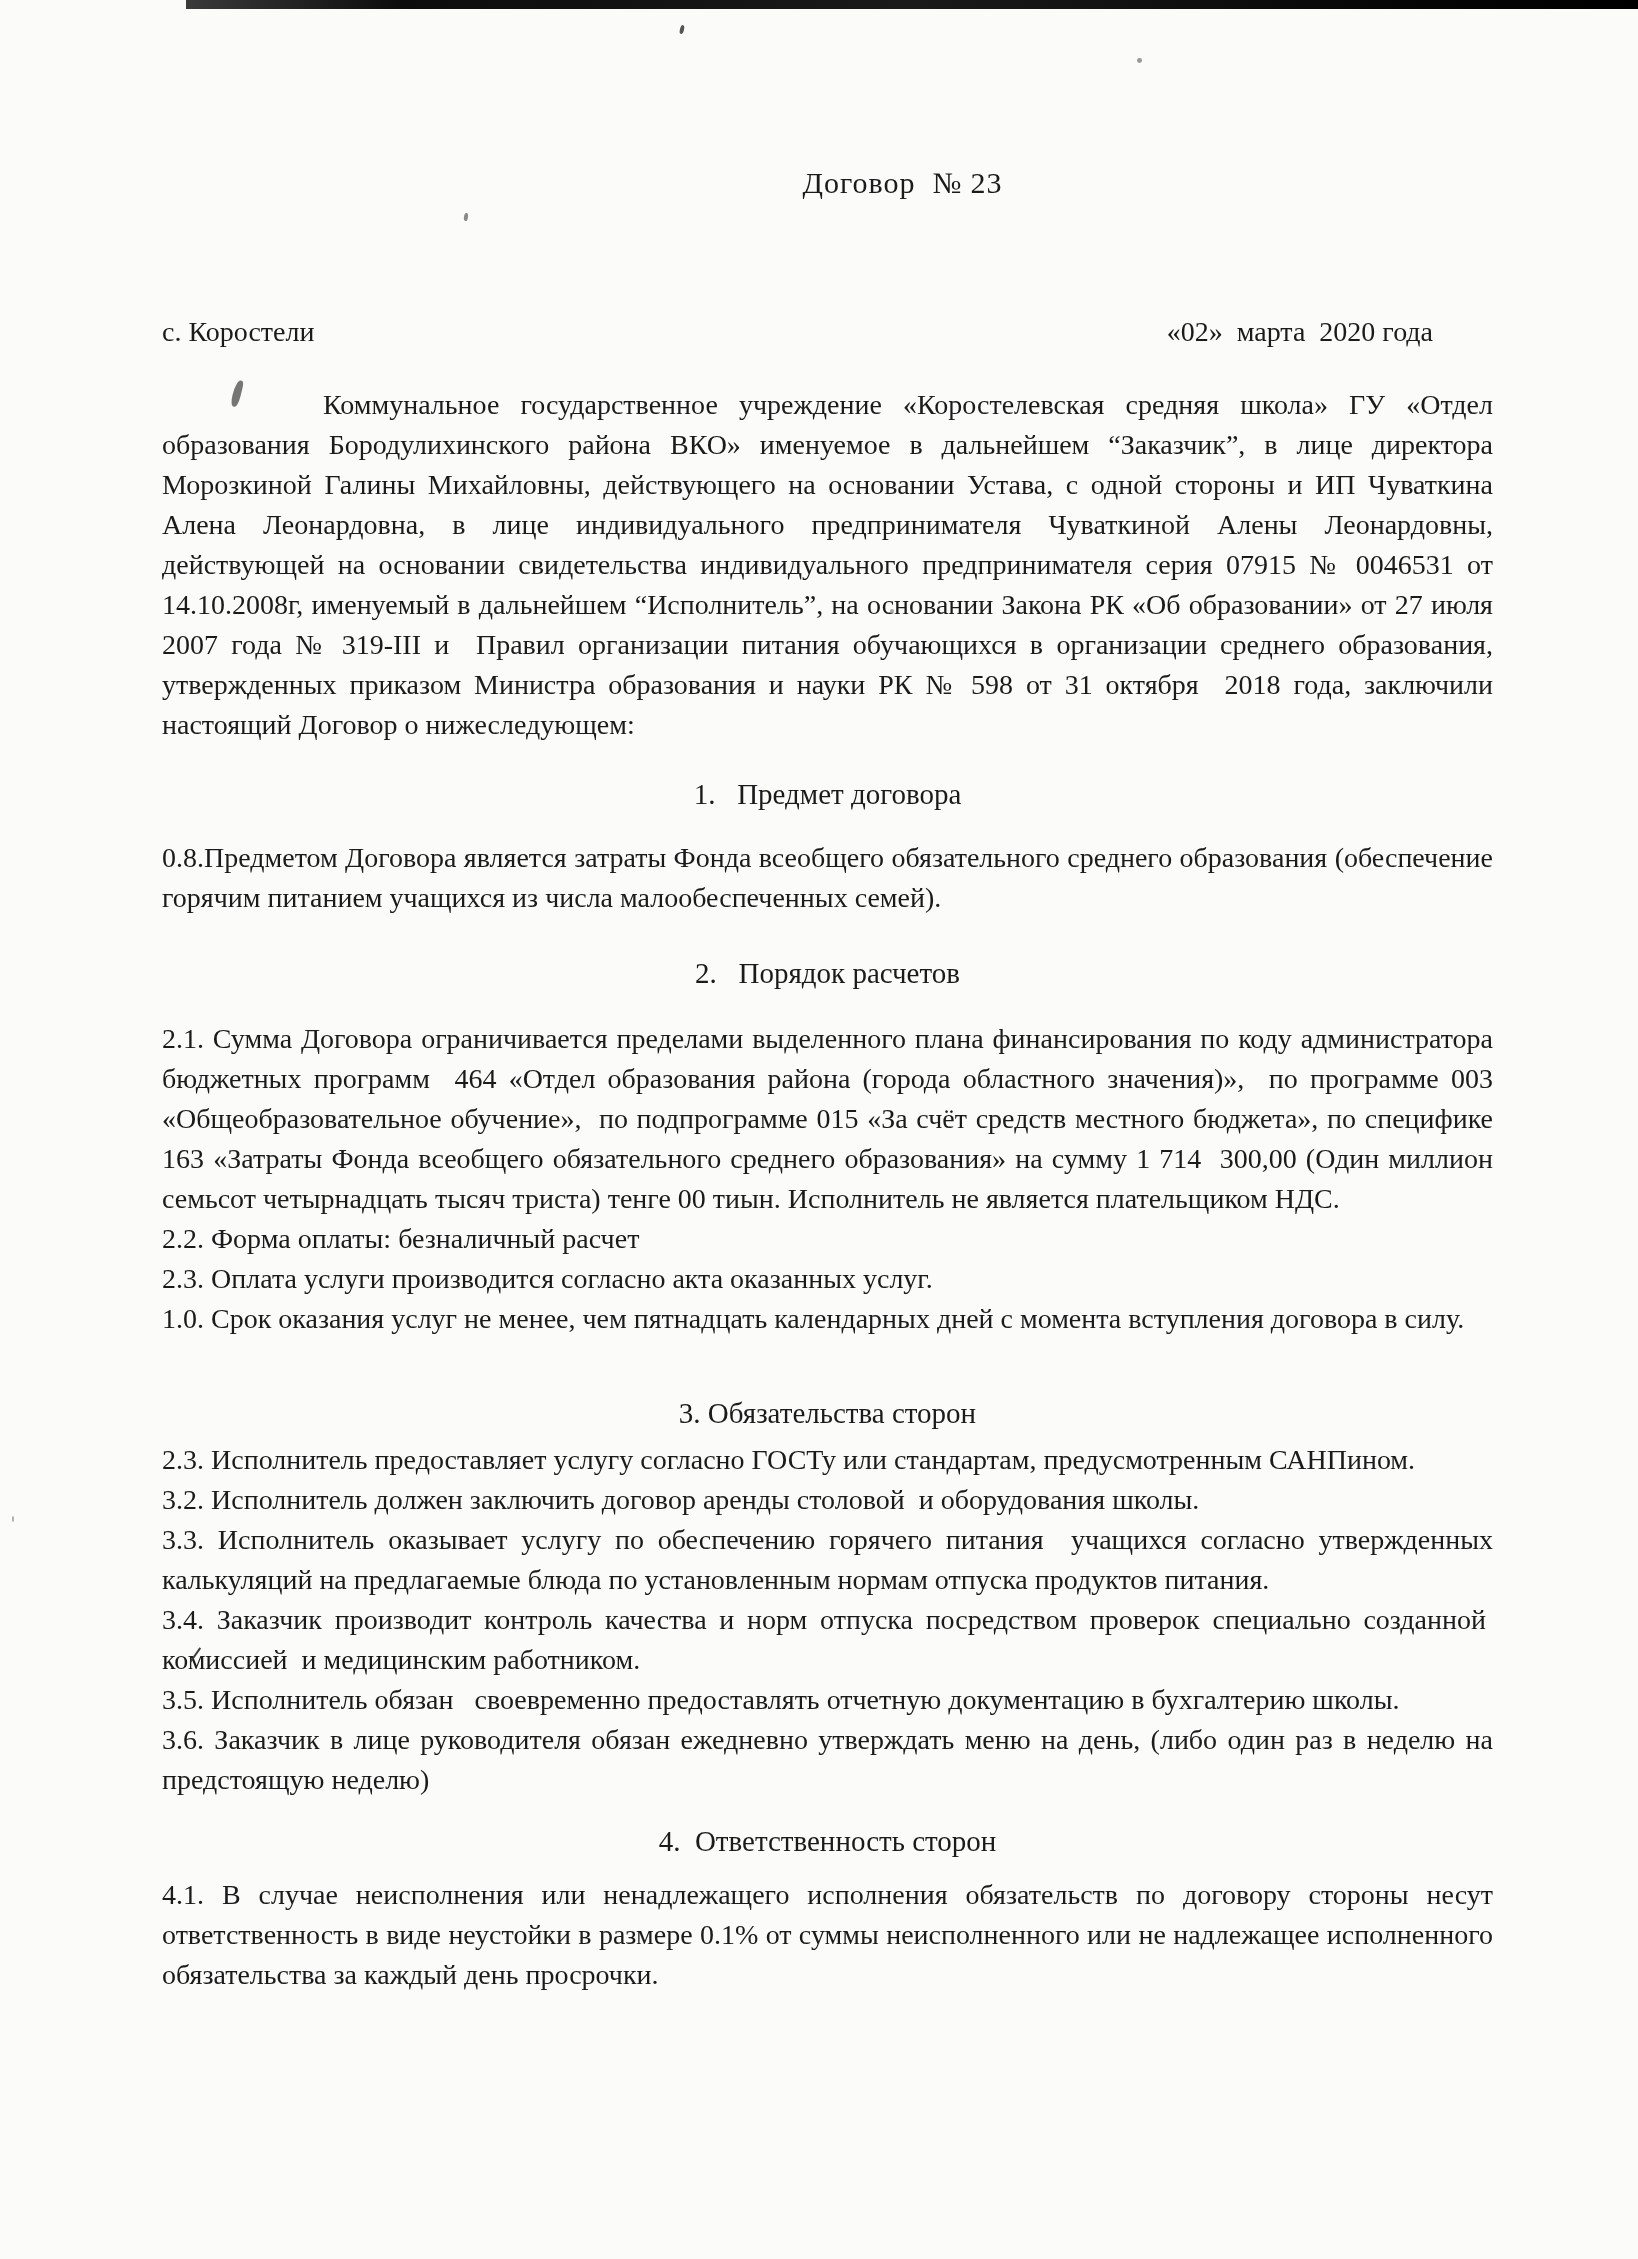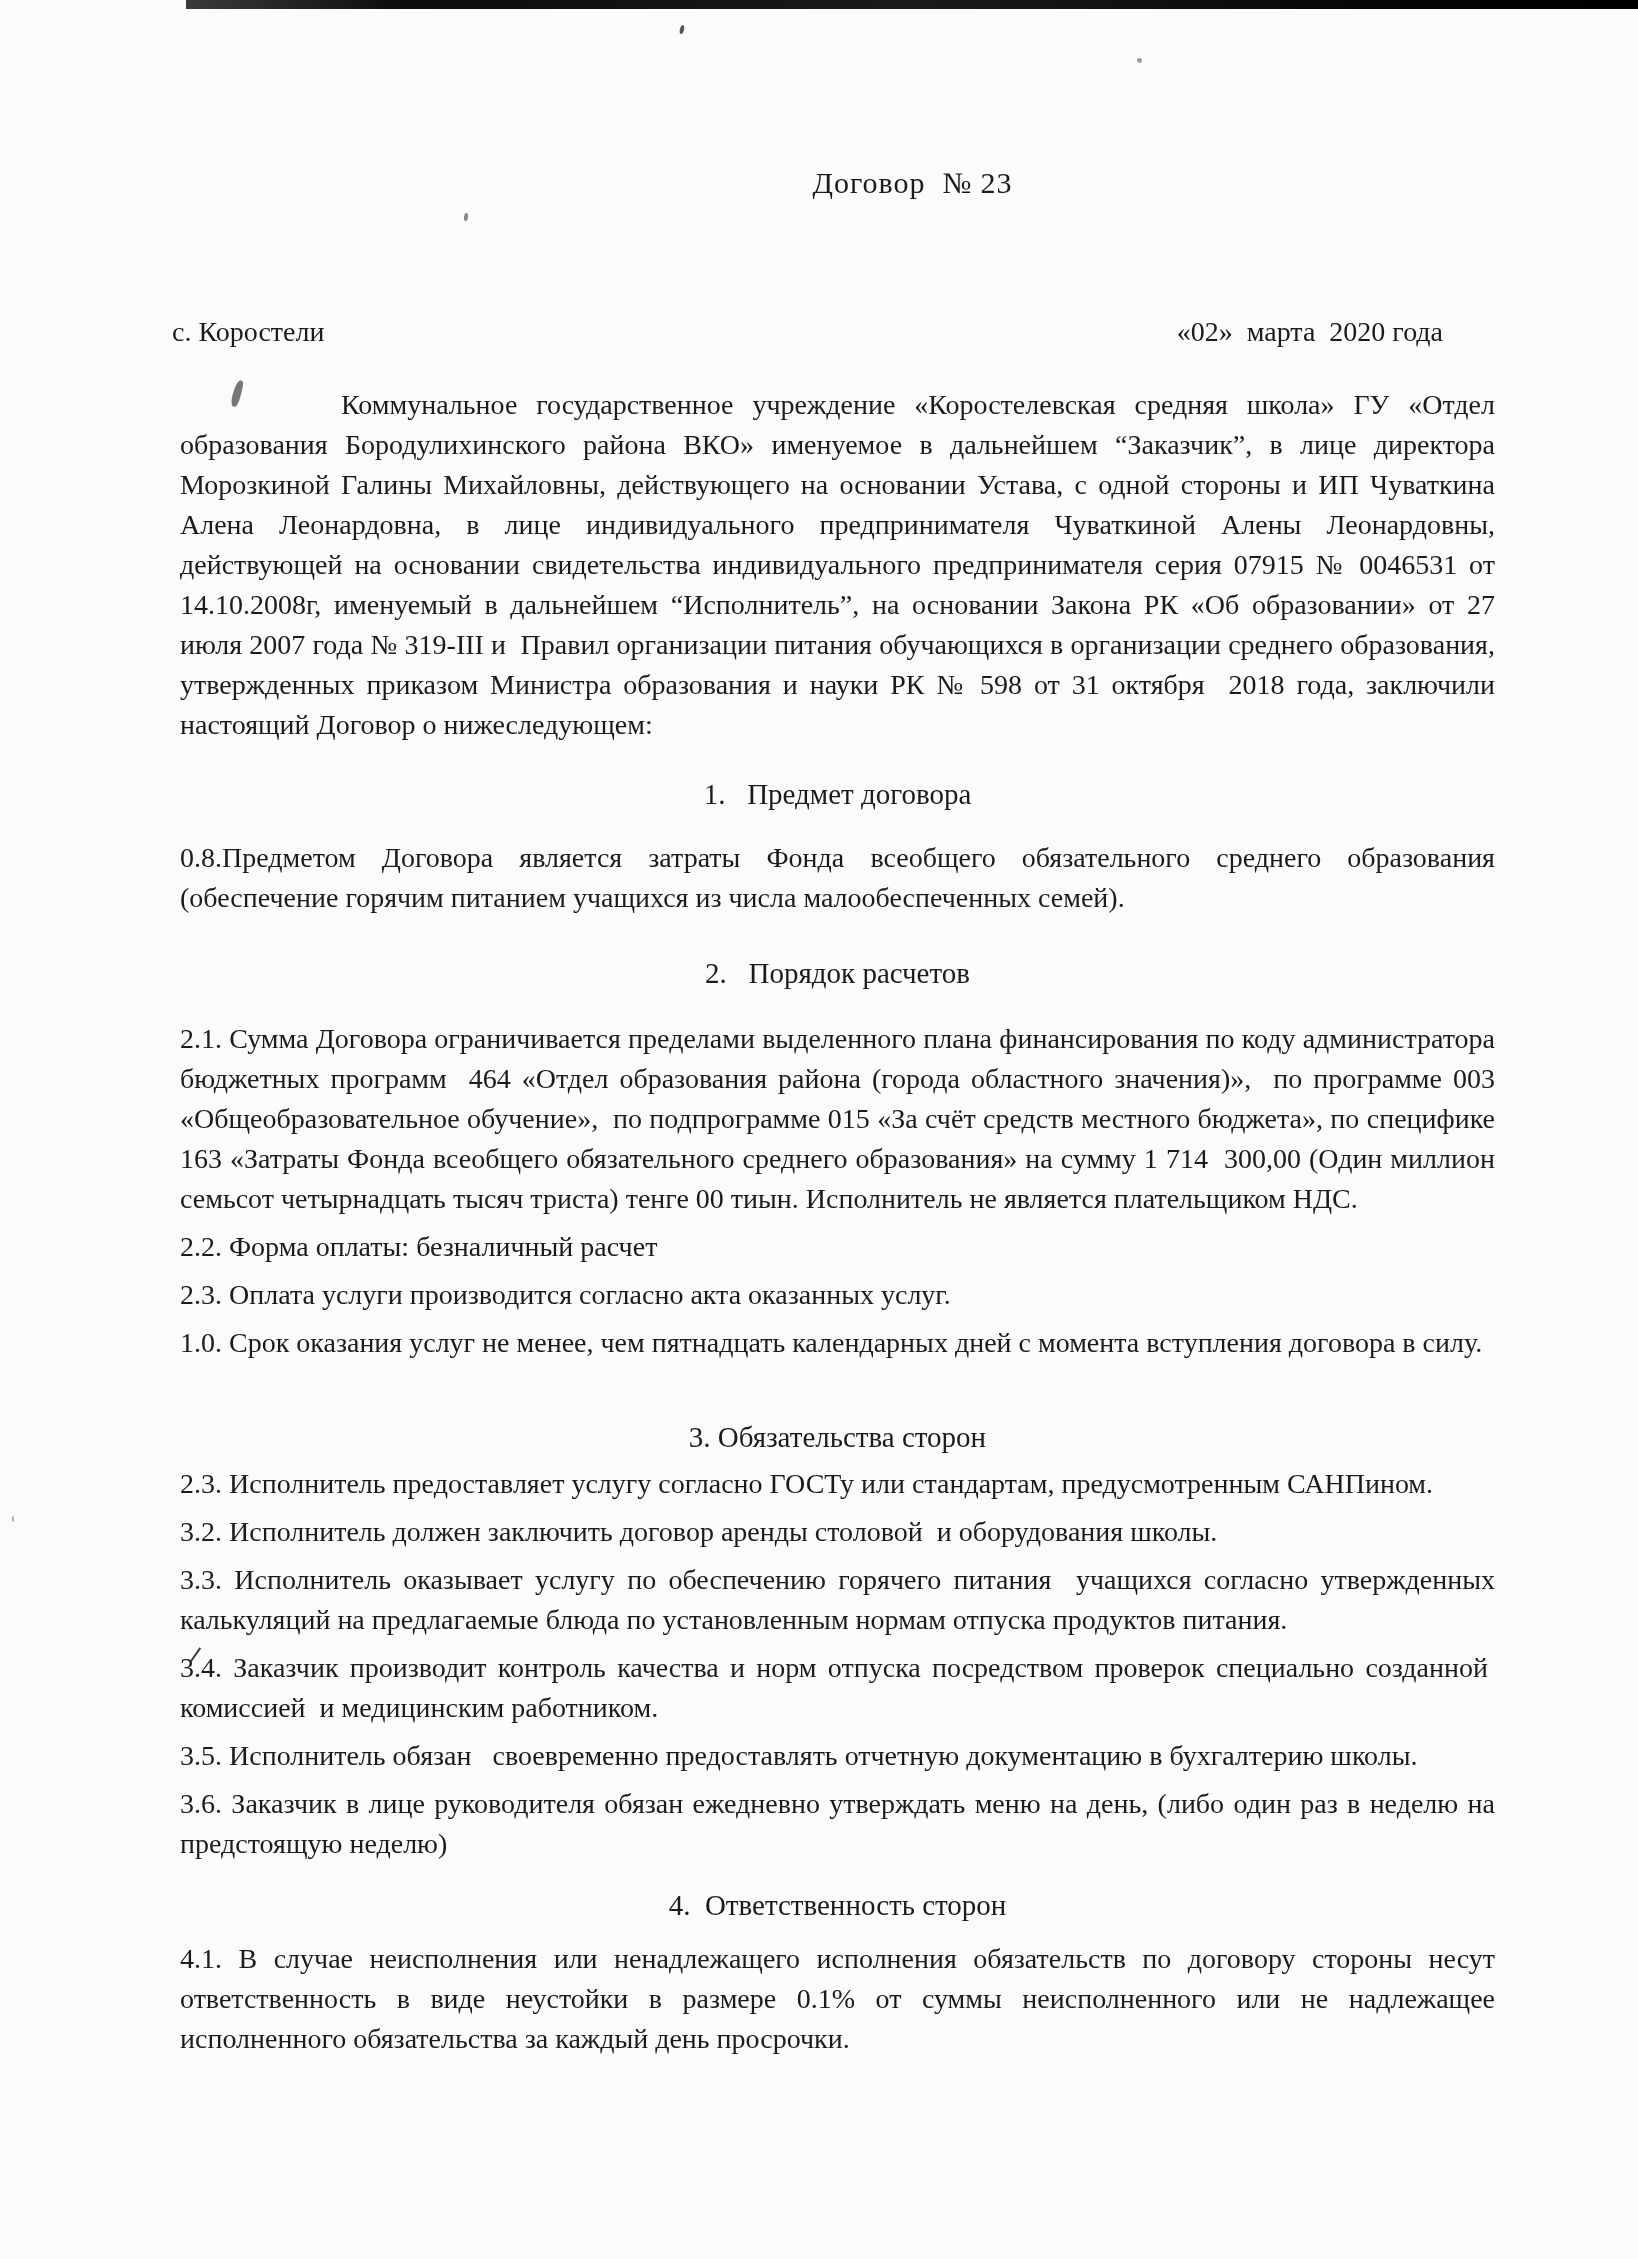"Договор № 23" .content { left: 172px -> 162px }
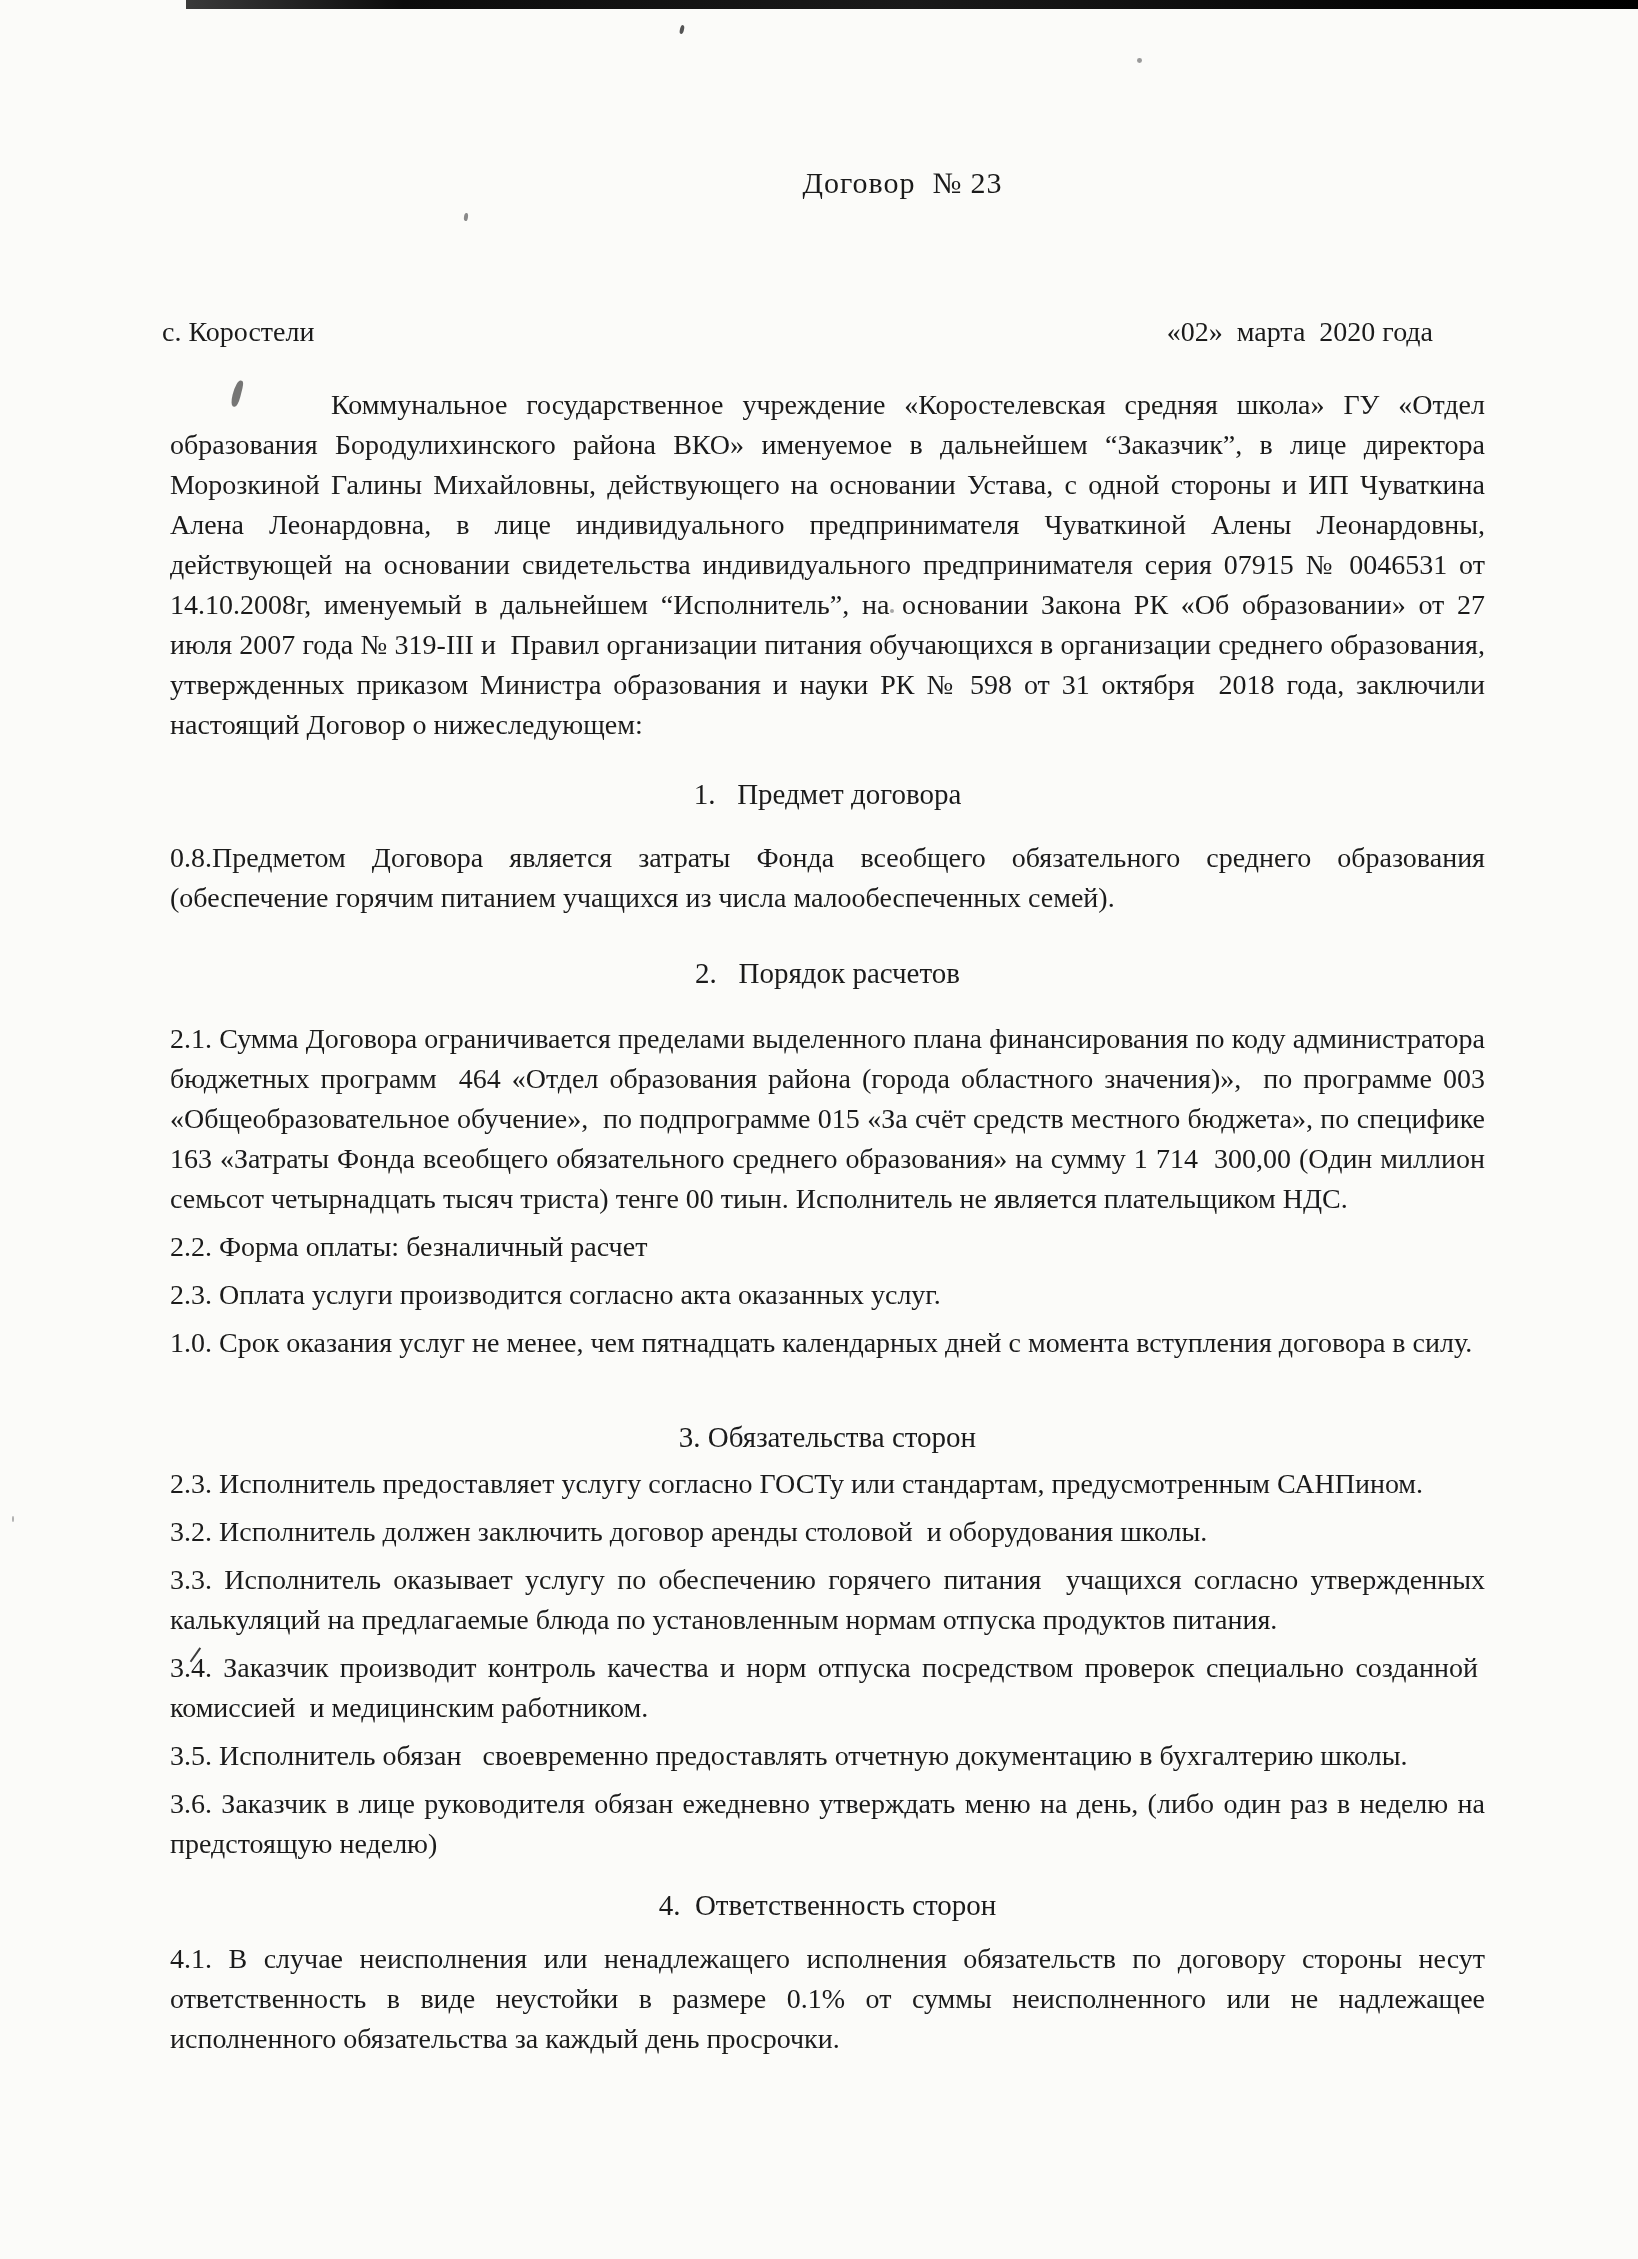"Коммунальное государственное учреждение" p { margin: 8px -> 0 }
